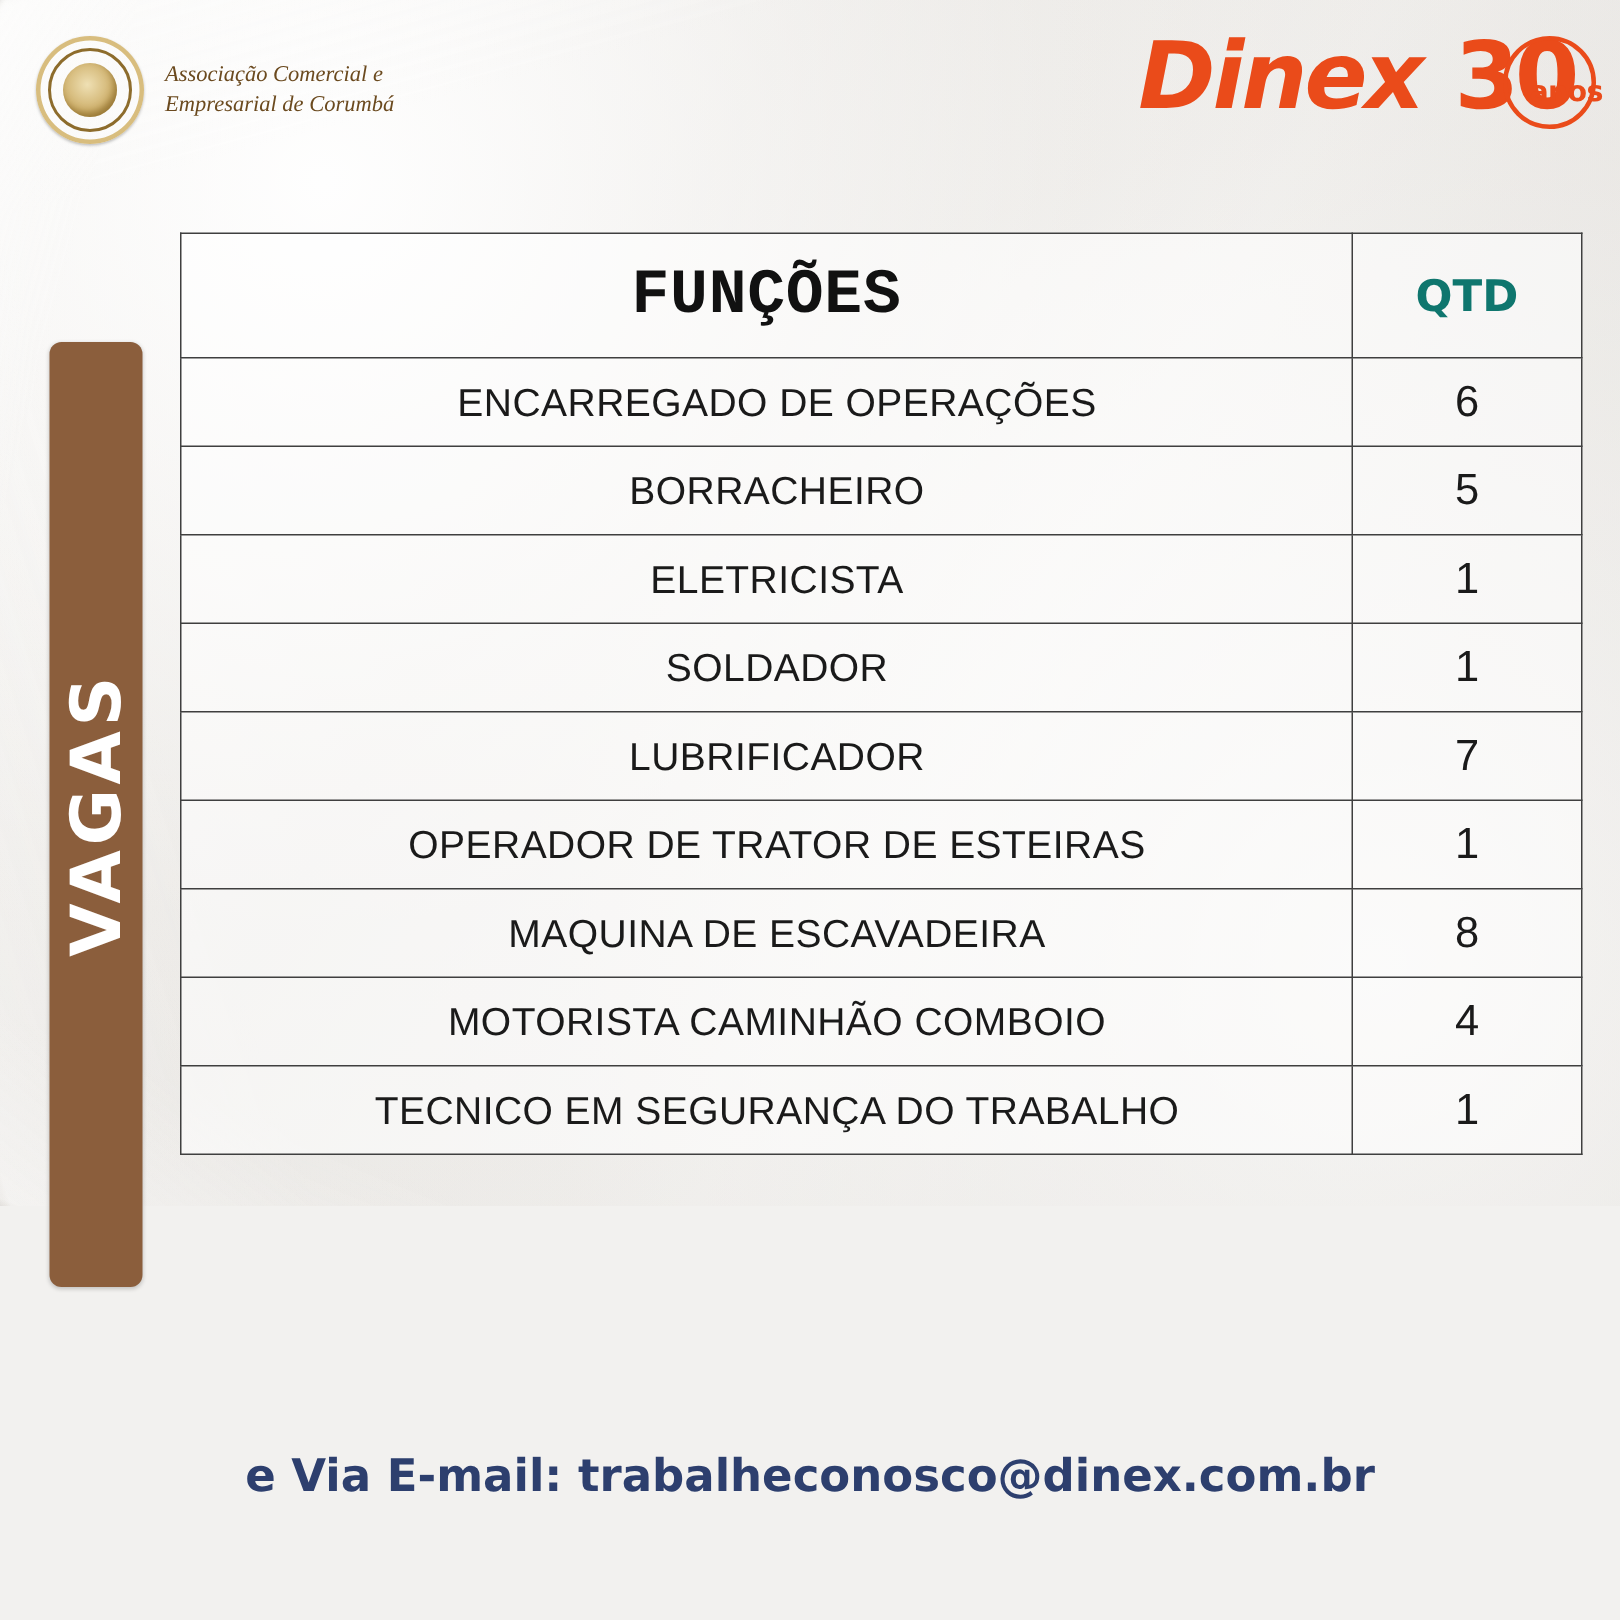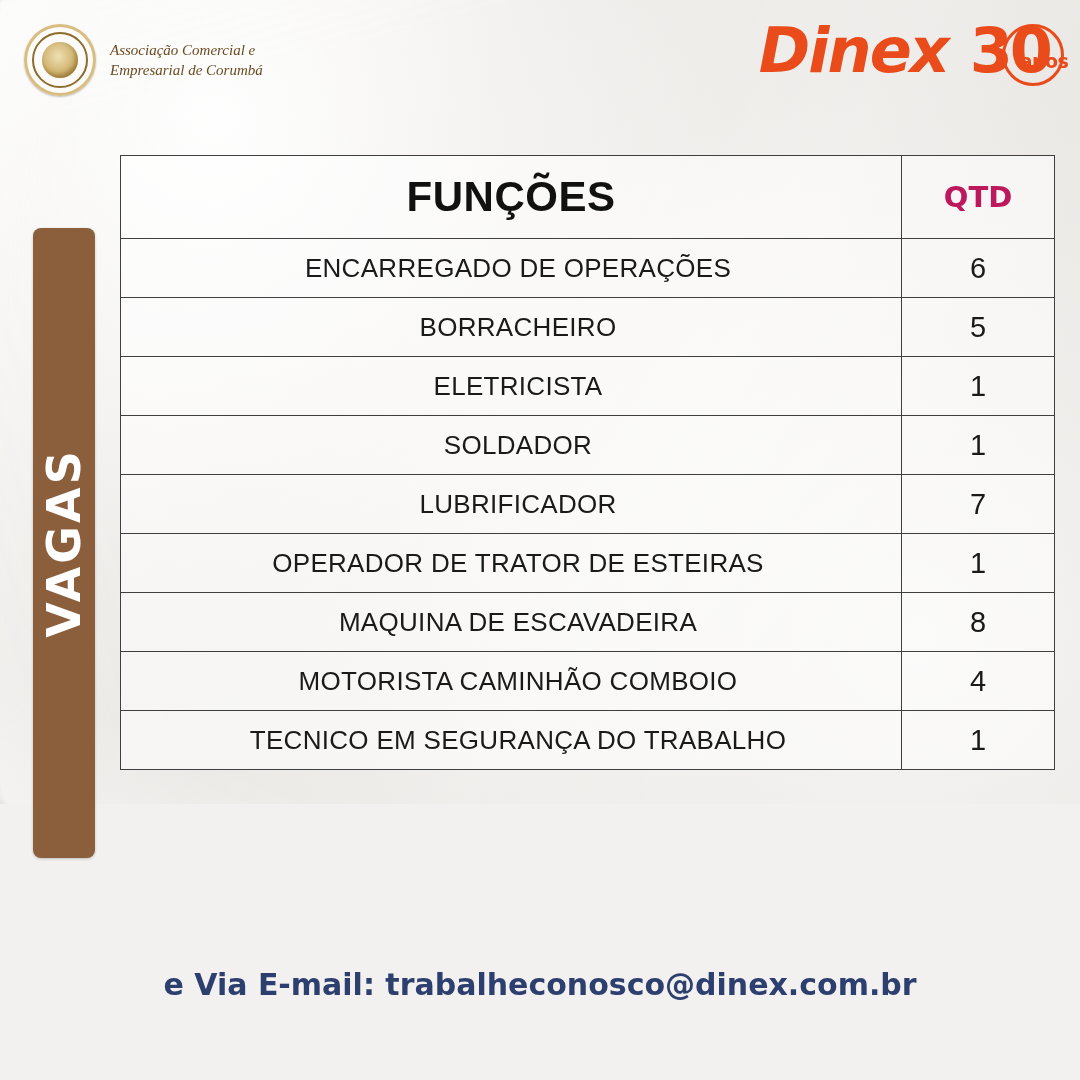"FUNÇÕES" .th-func { font-family: Liberation Sans, sans-serif -> Liberation Mono, monospace }
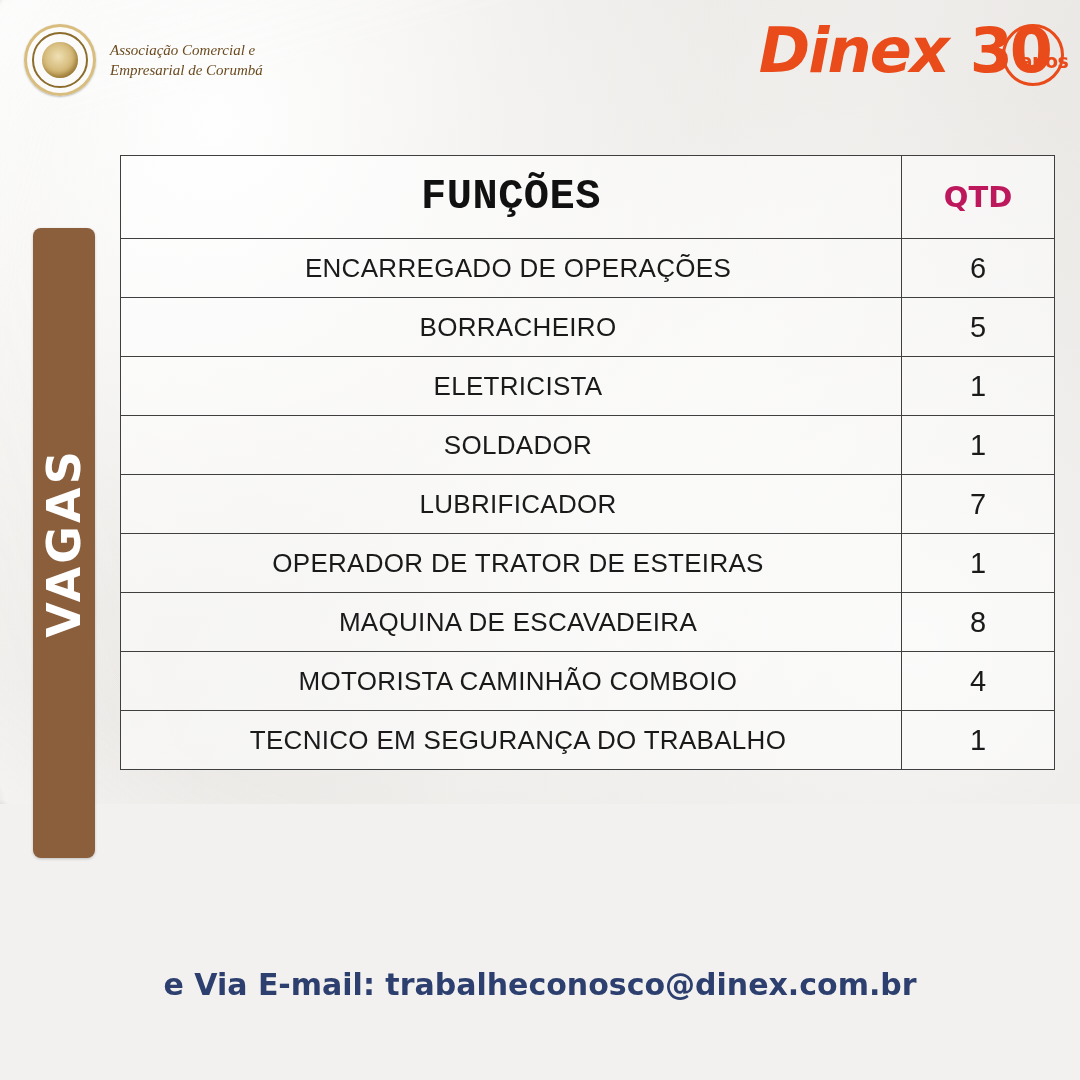"QTD" .th-qtd { color: #be185d -> #0f766e }
